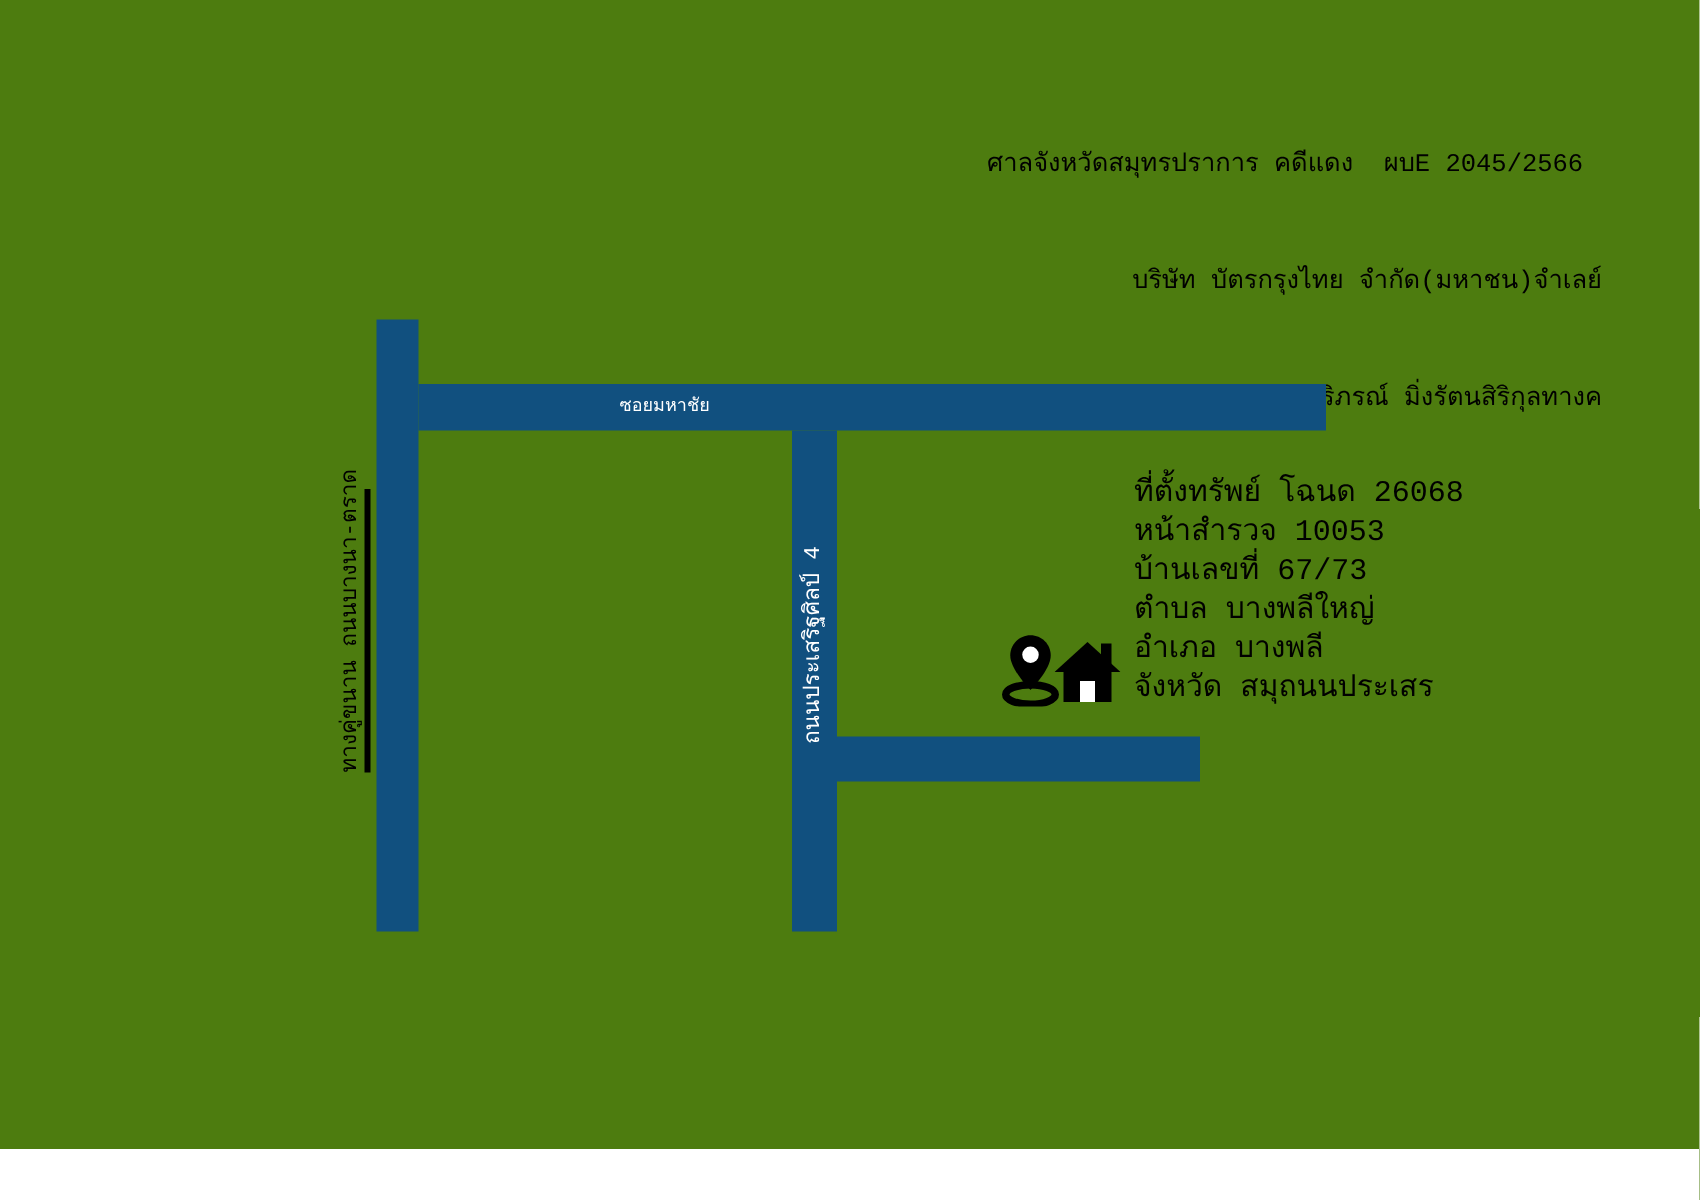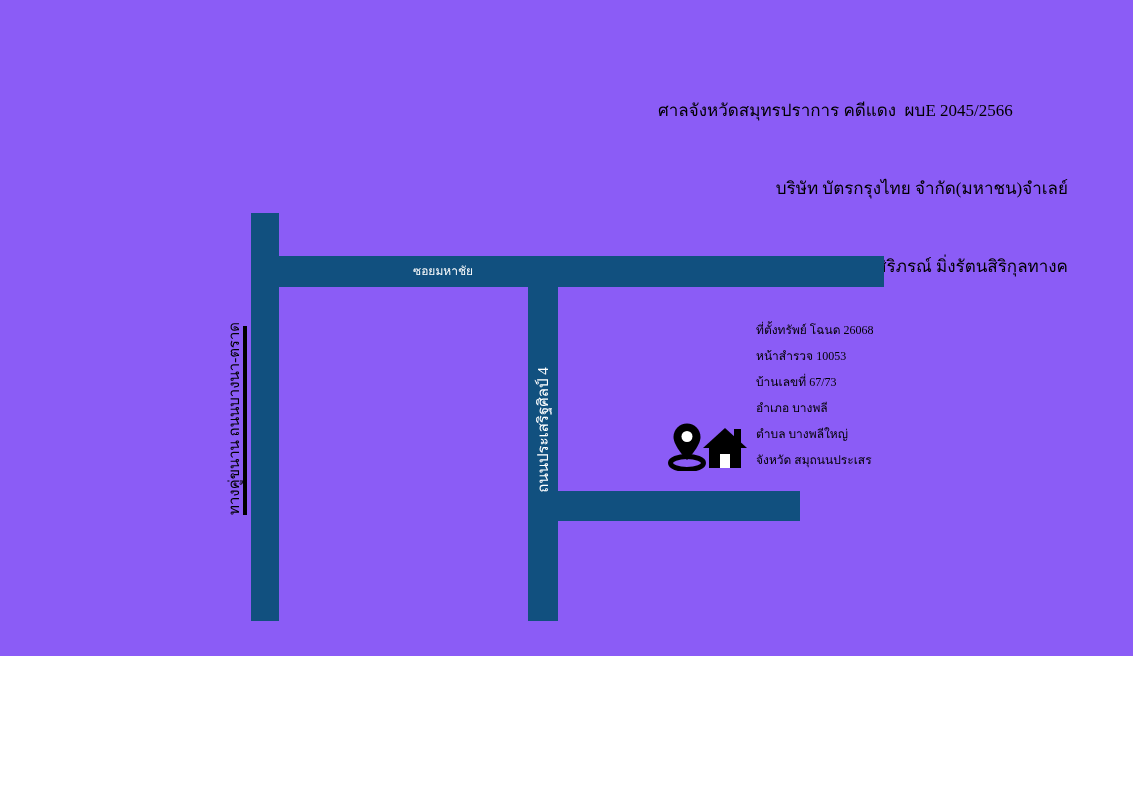"ศาลจังหวัดสมุทรปราการ คดีแดง ผบE" .page { background: #8b5cf6 -> #4d7c0f; font-family: Liberation Serif, serif -> Liberation Mono, monospace; height: 656px -> 766px }
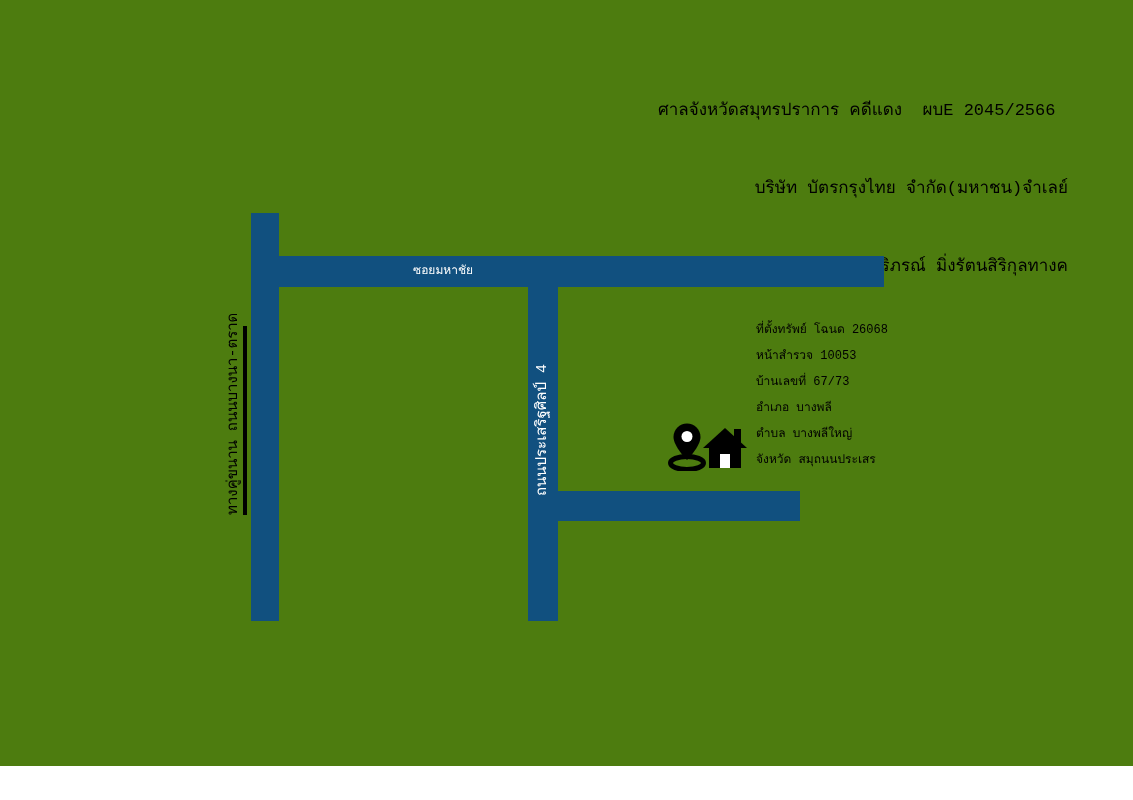"ที่ตั้งทรัพย์ โฉนด 26068" .property-details { font-size: 12px -> 20px }
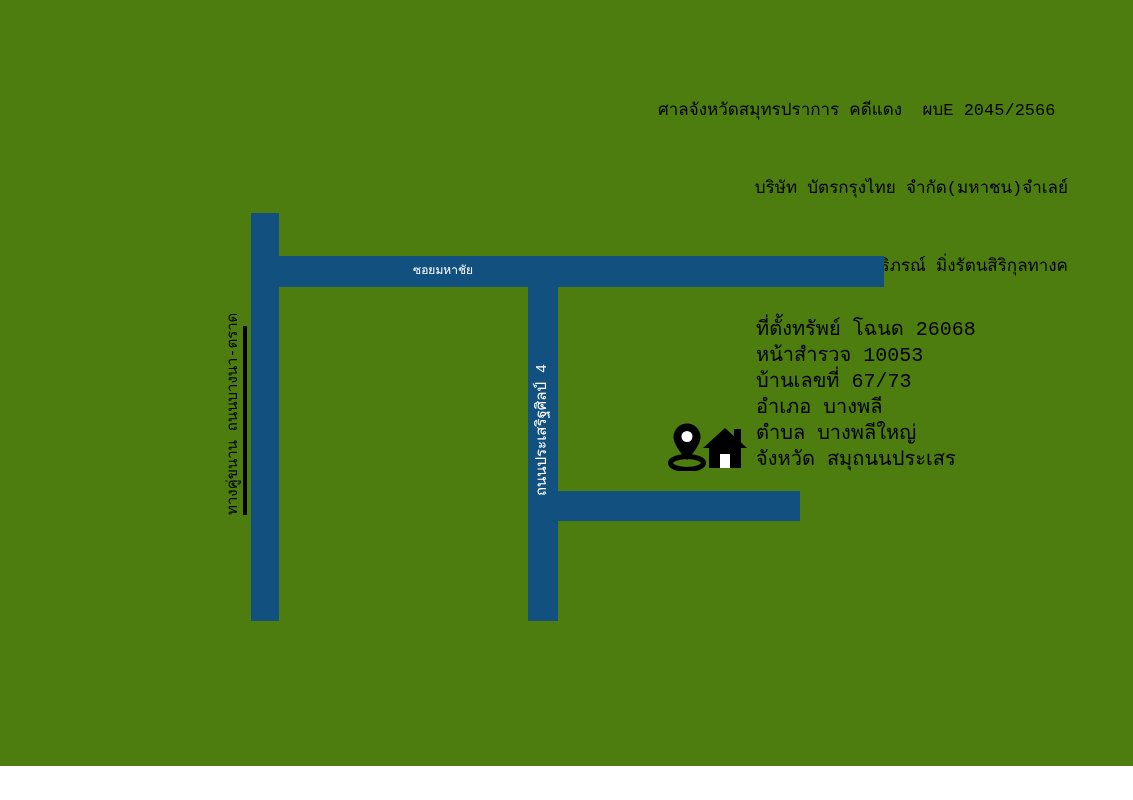"อำเภอ บางพลี" div { order: before "ตำบล บางพลีใหญ่" -> after "ตำบล บางพลีใหญ่" }
